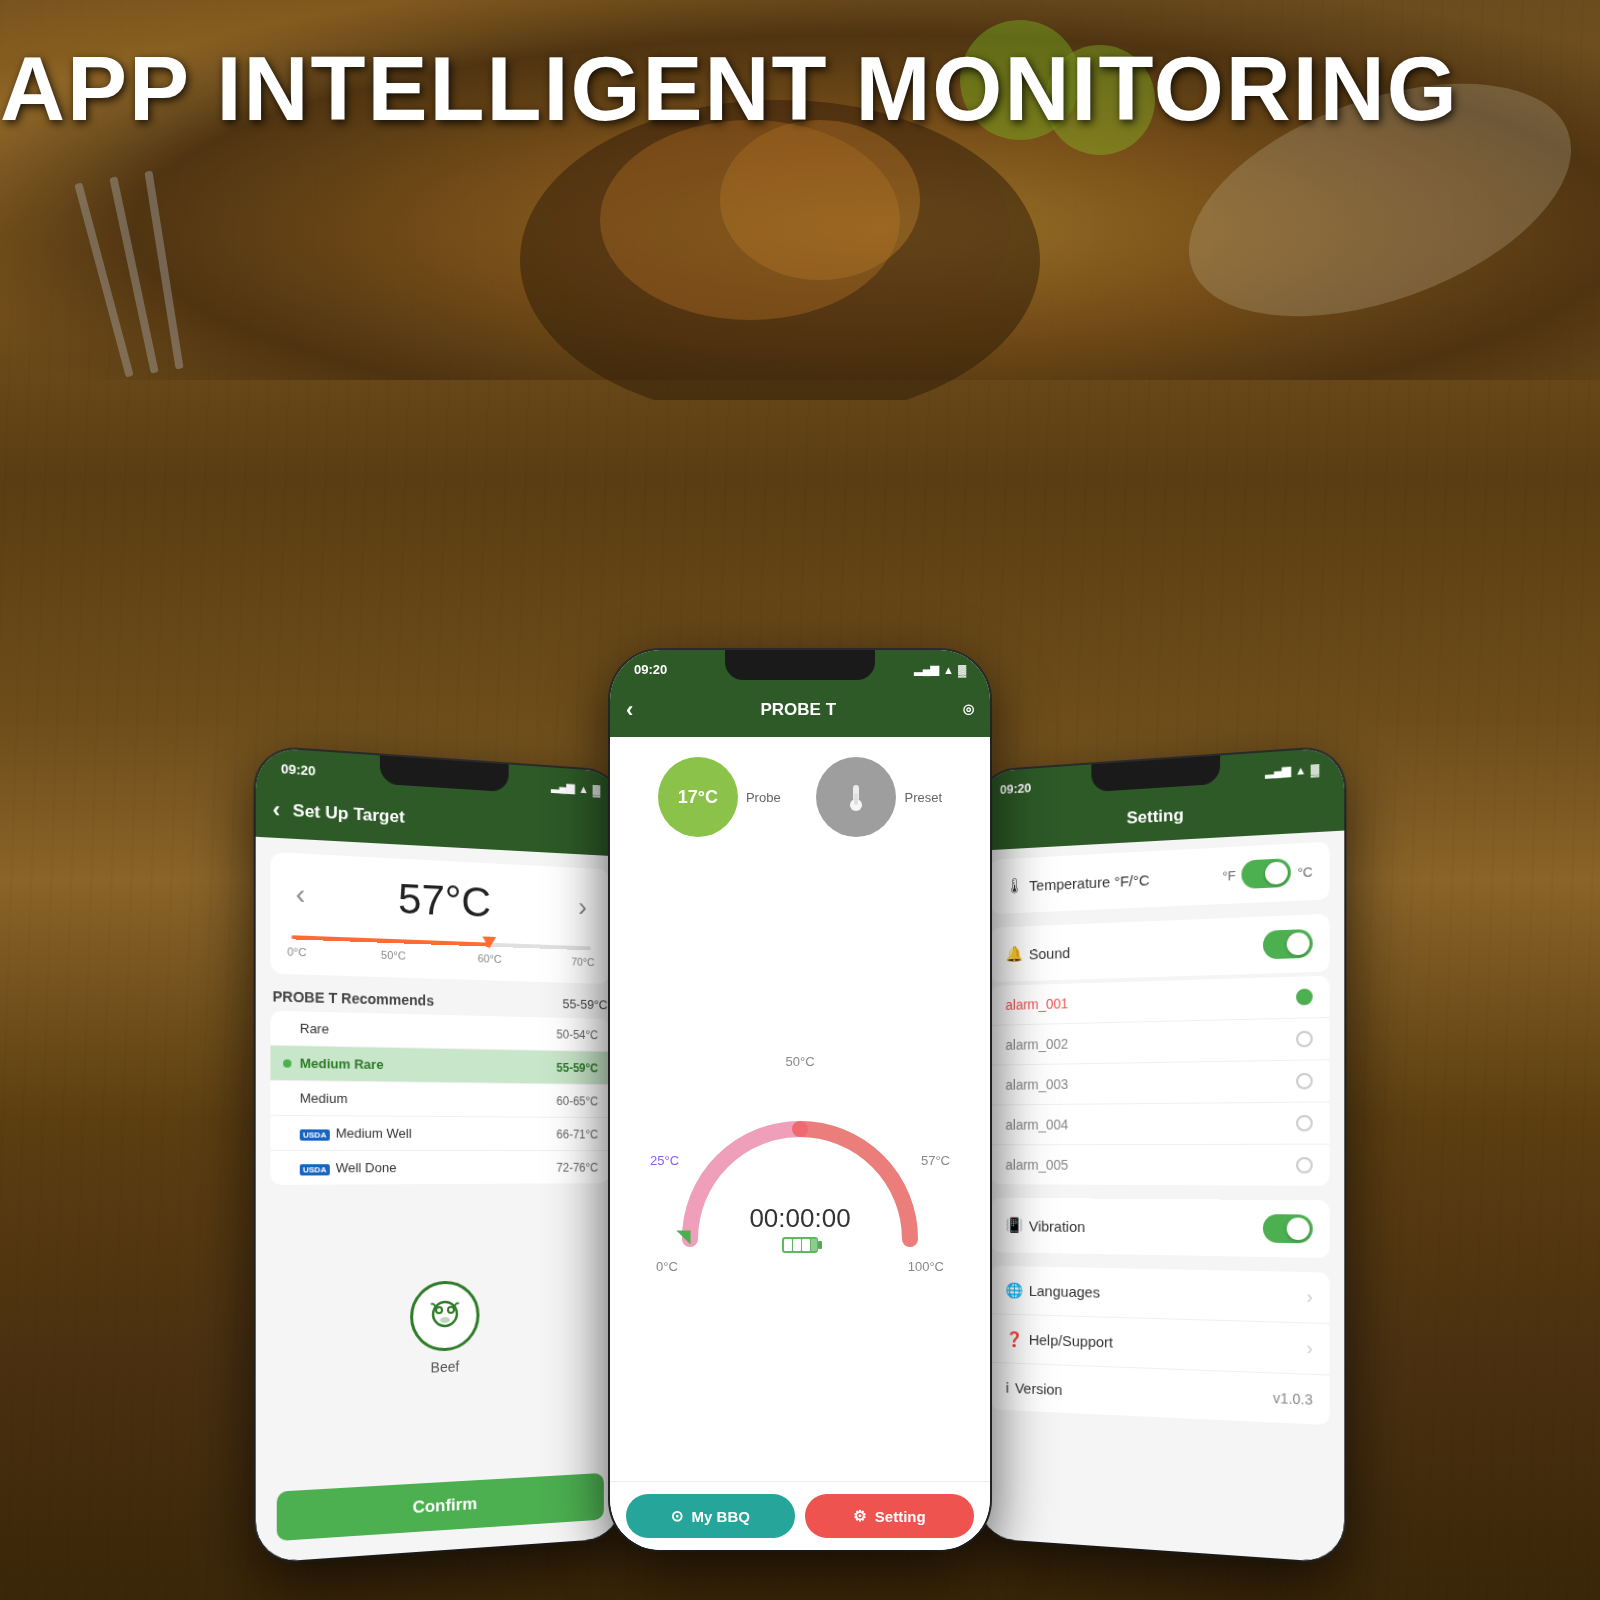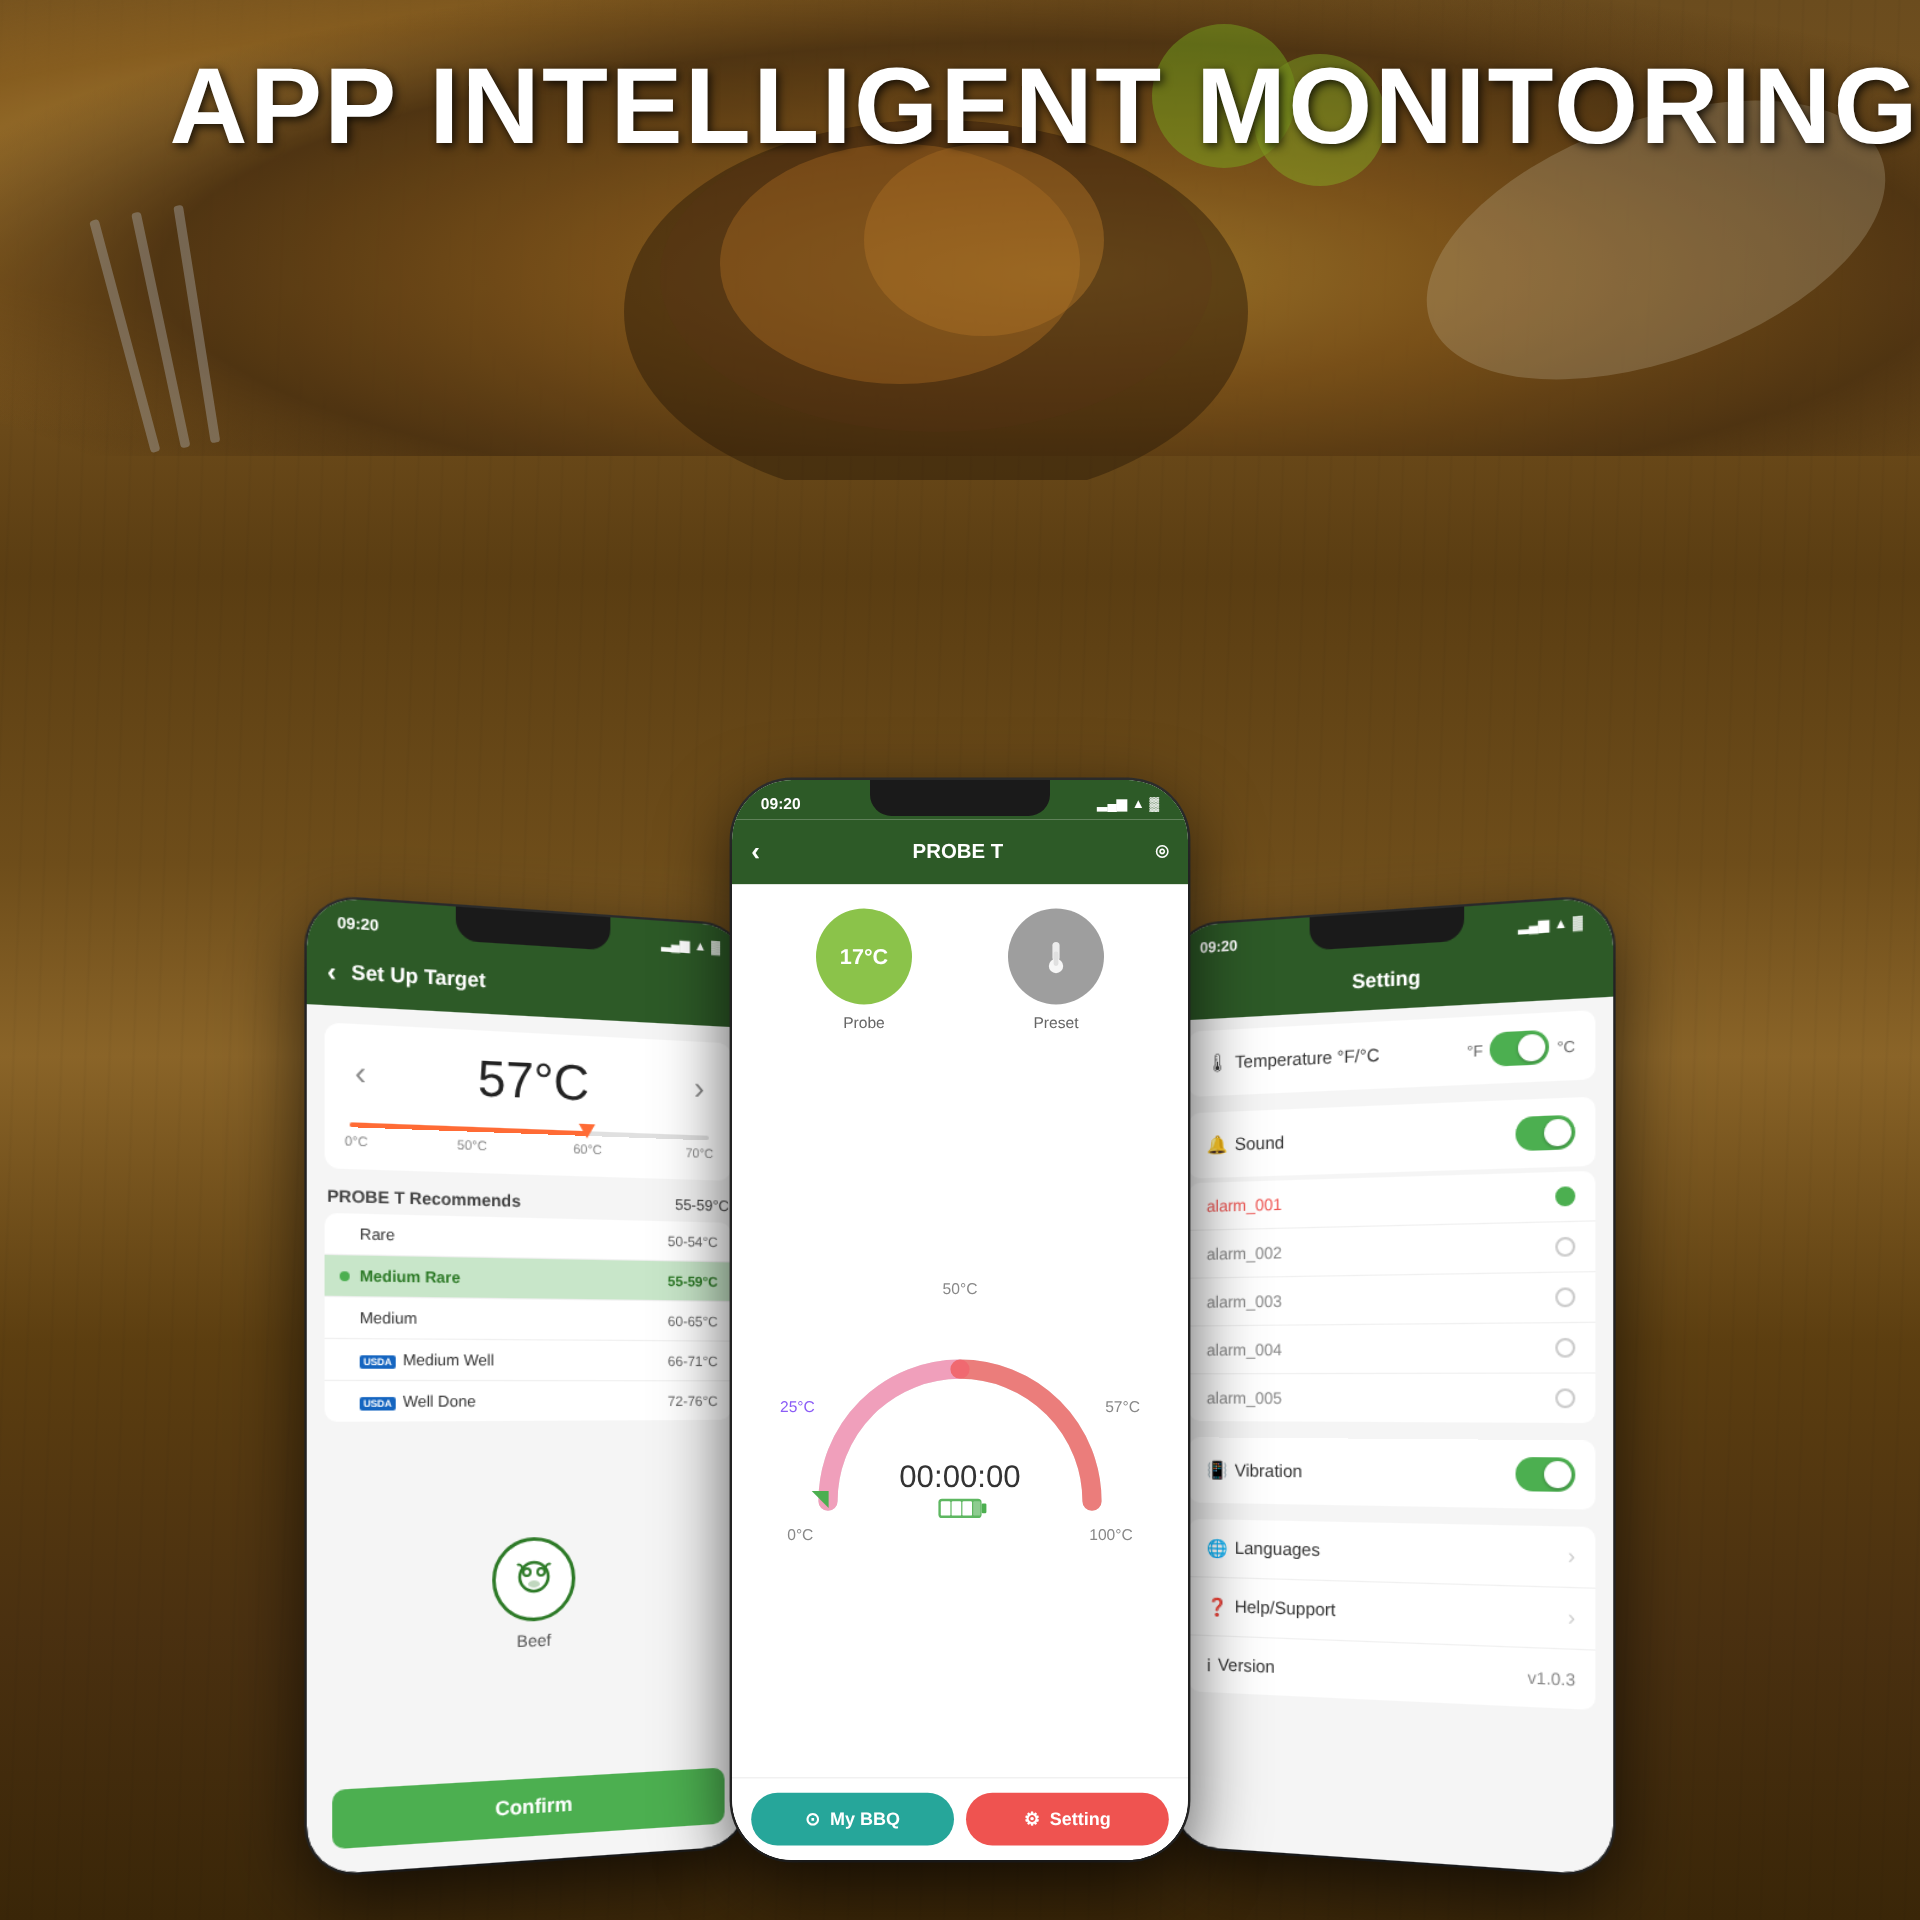"APP INTELLIGENT MONITORING" .header-section { text-align: right -> left }
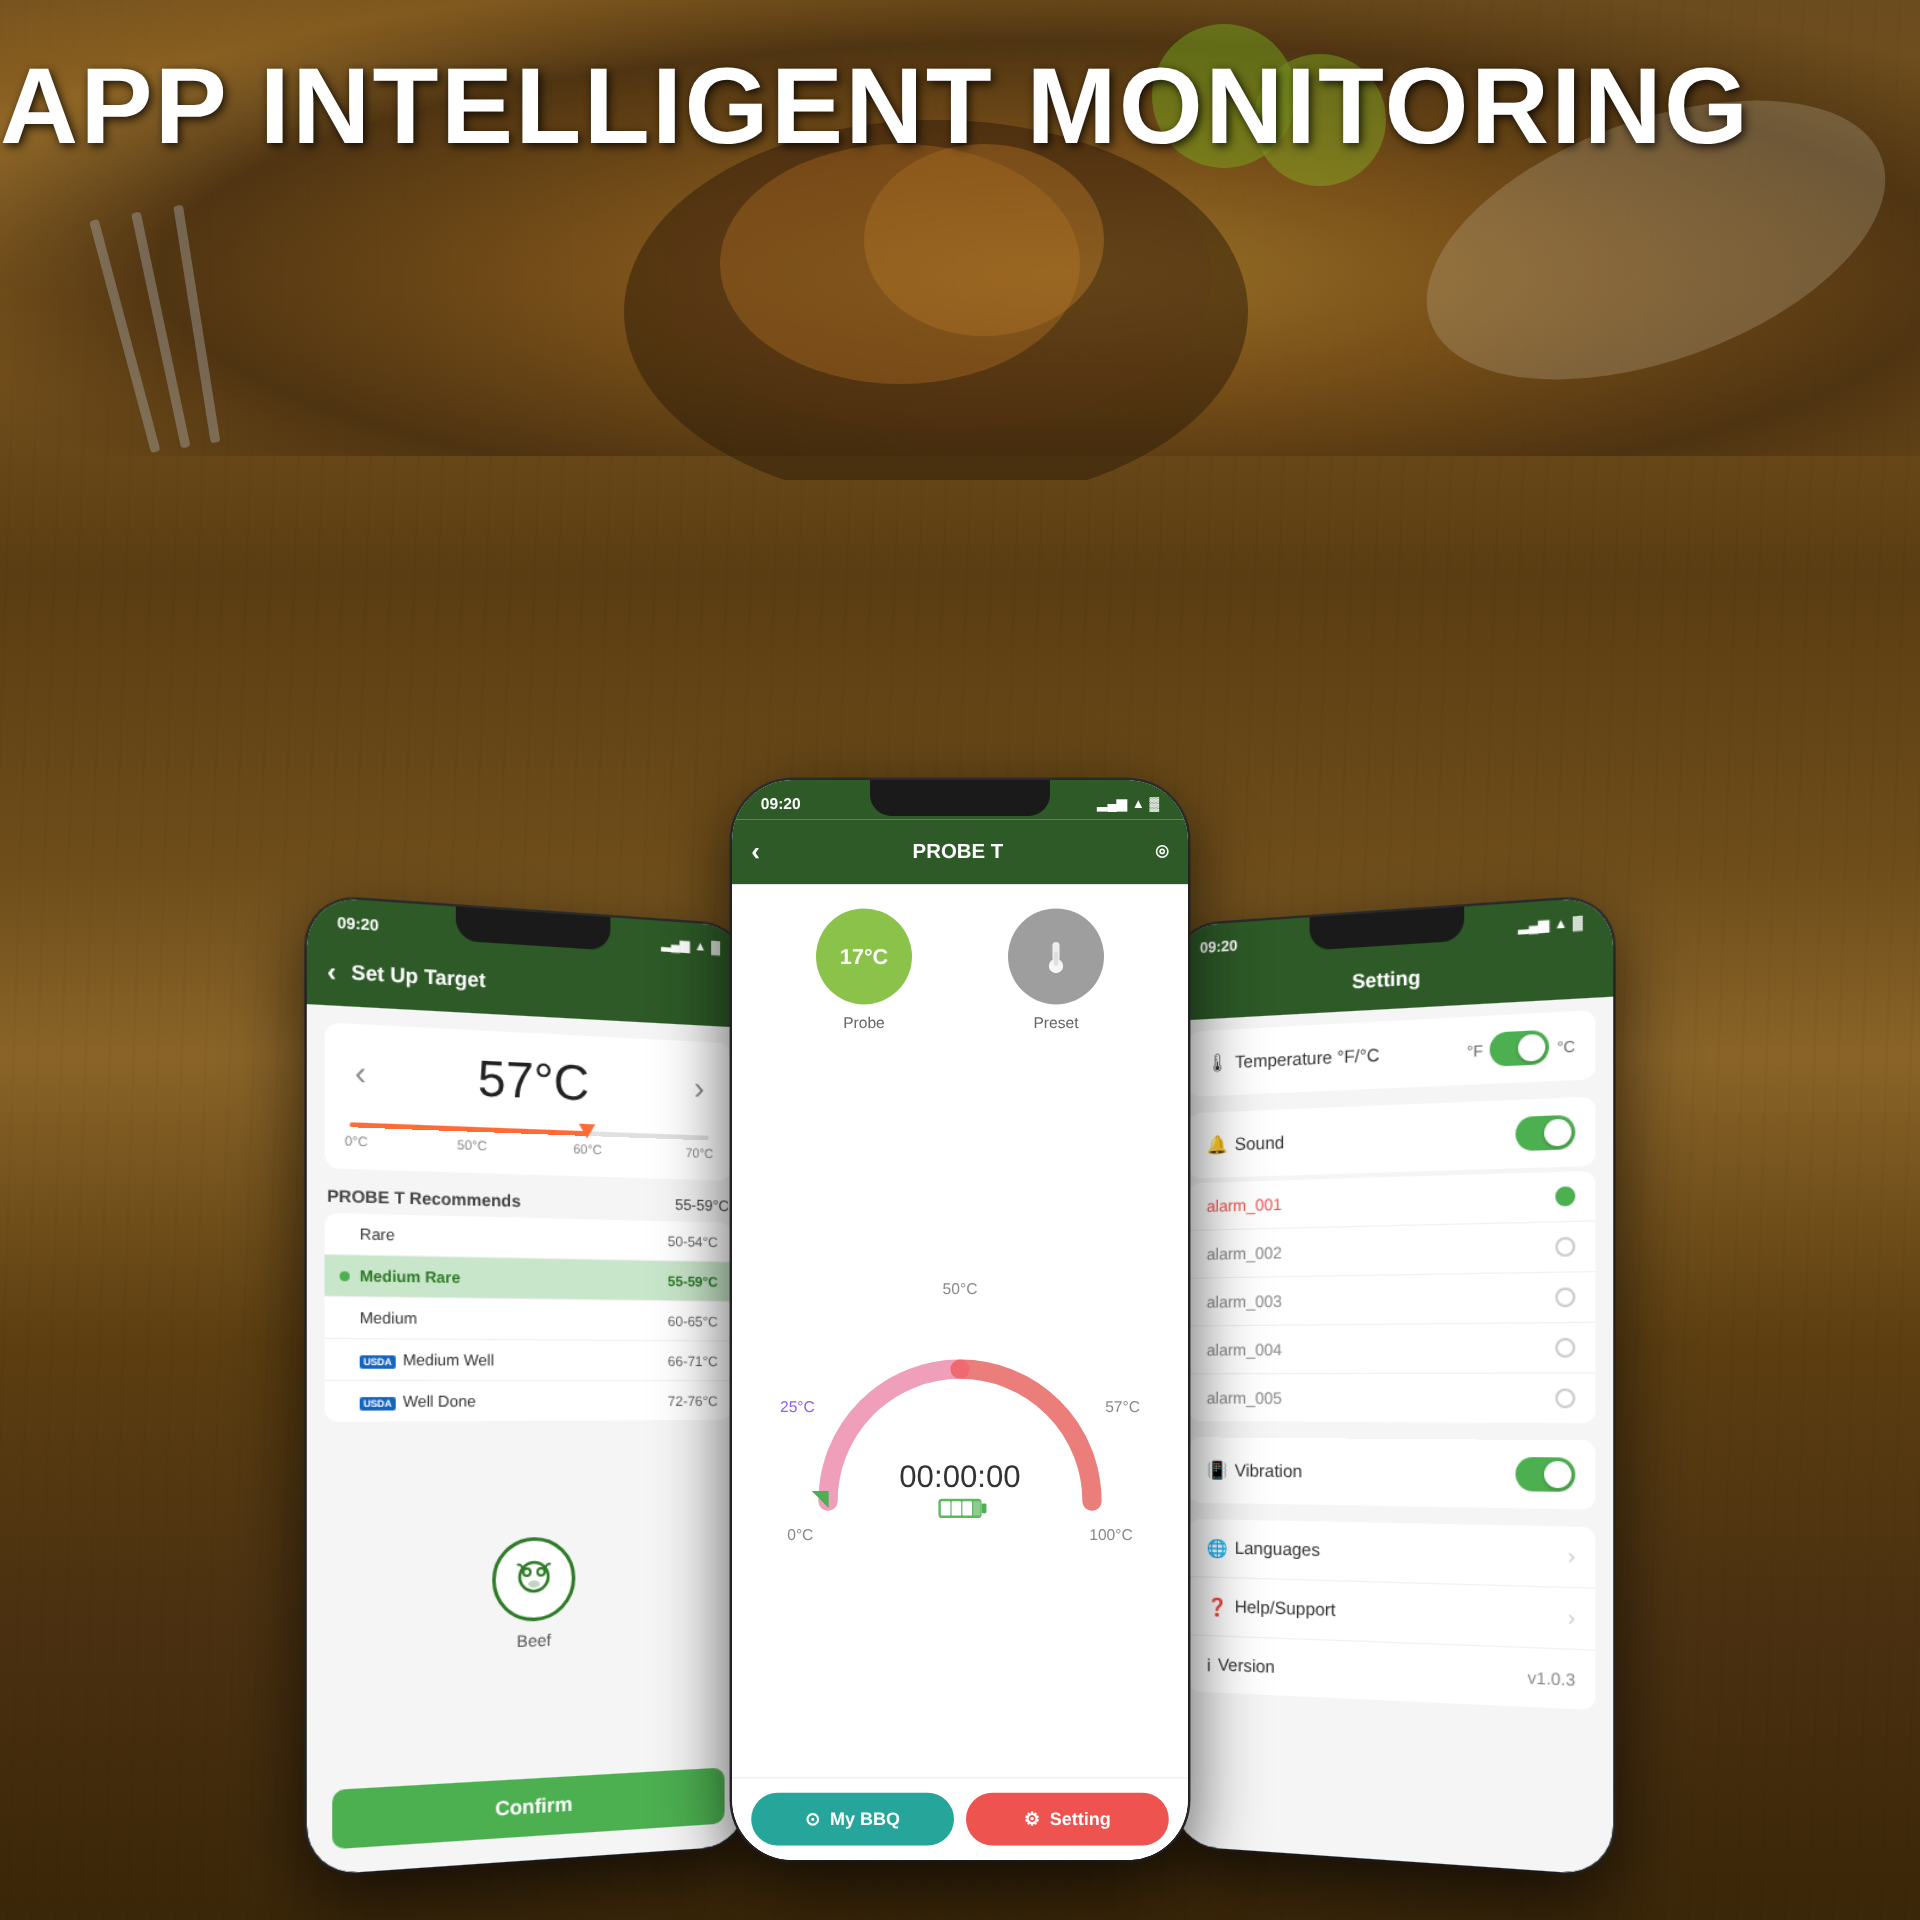"17°C" .probe-item { flex-direction: column -> row }
